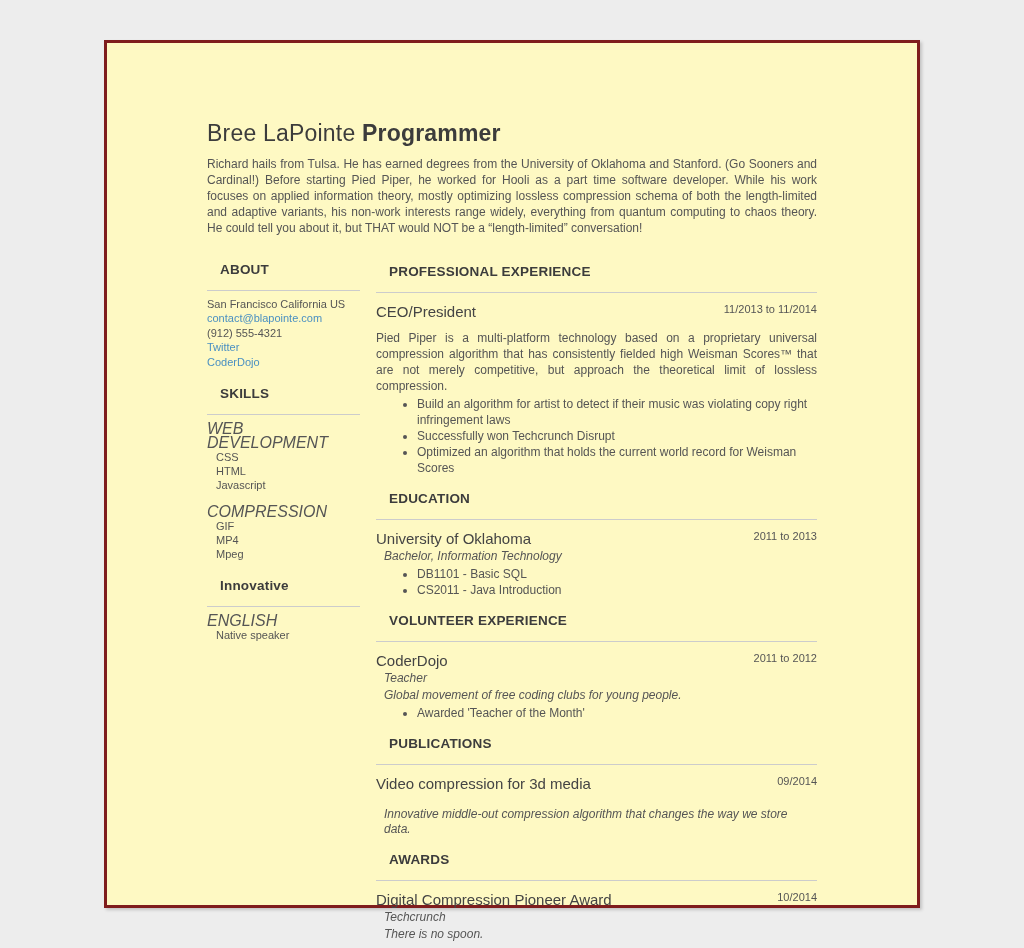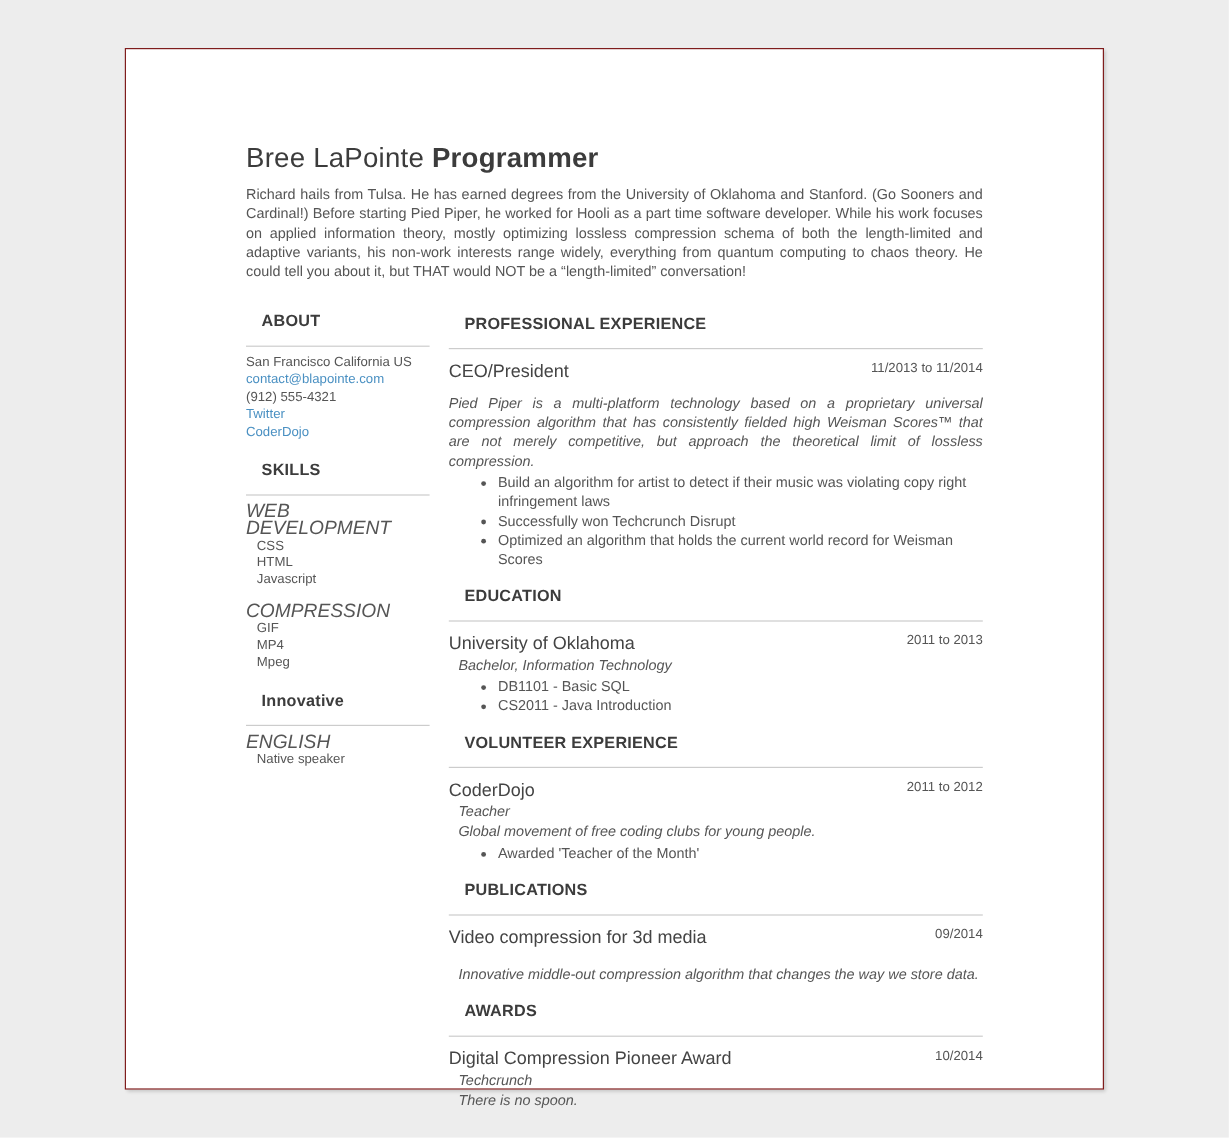"Bree LaPointe Programmer" .sheet { background: #ffffff -> #fef9c3; border: 1px solid #7f1d1d -> 3px solid #7f1d1d }
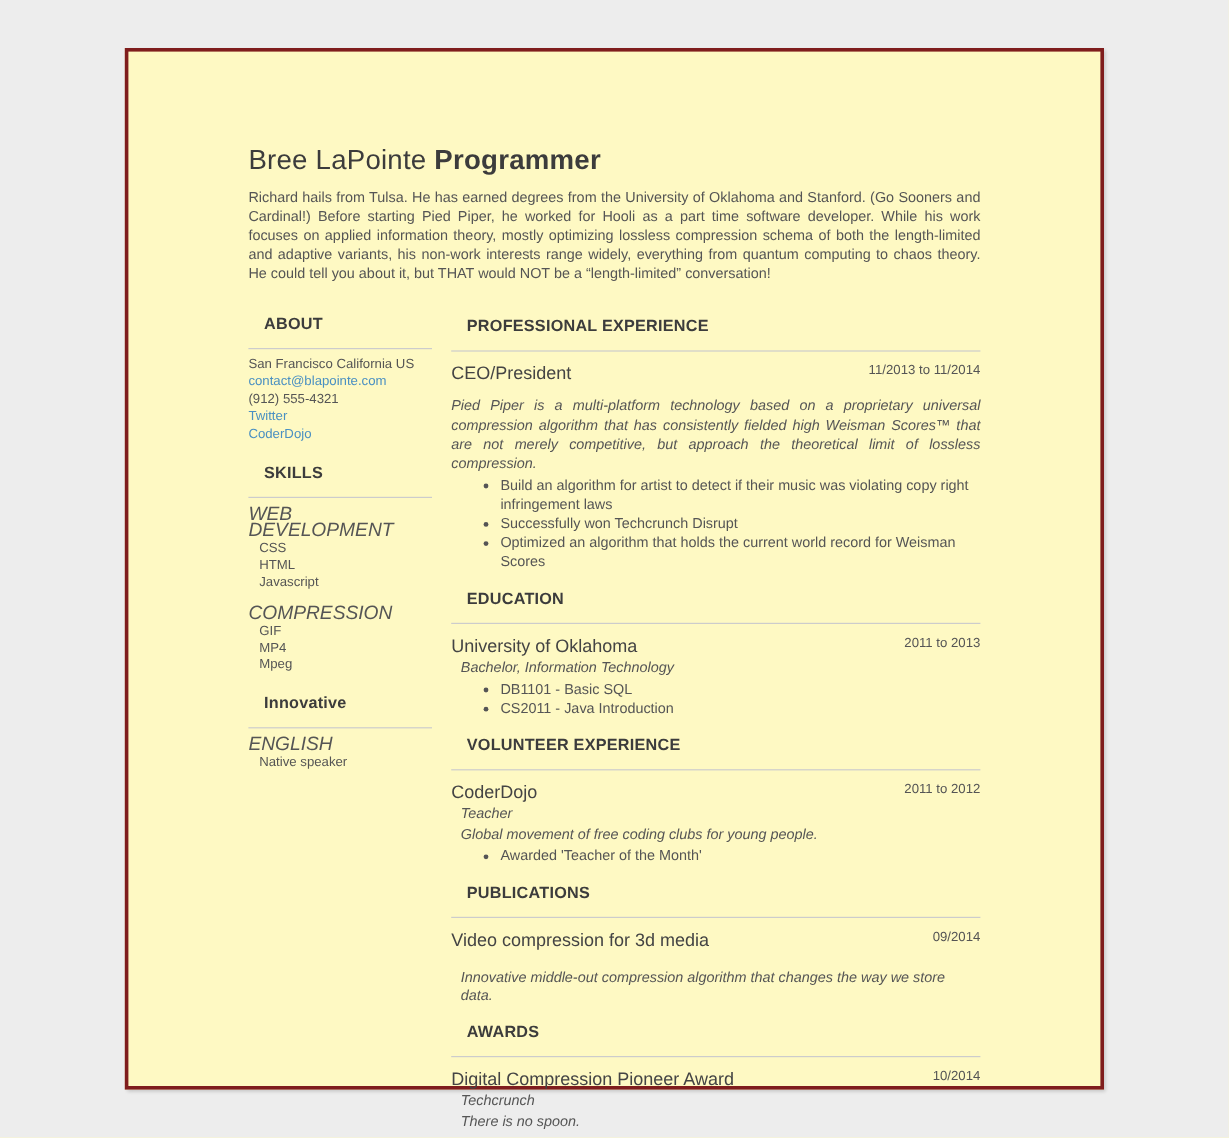"Pied Piper is a multi-platform" .edesc { font-style: italic -> none }
